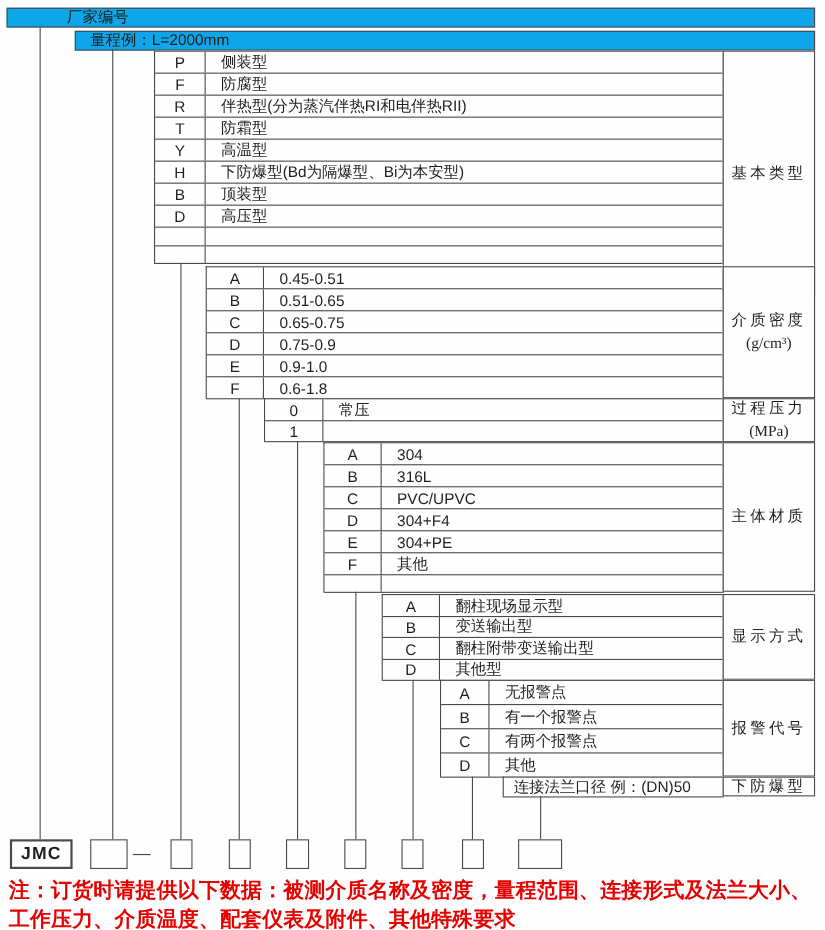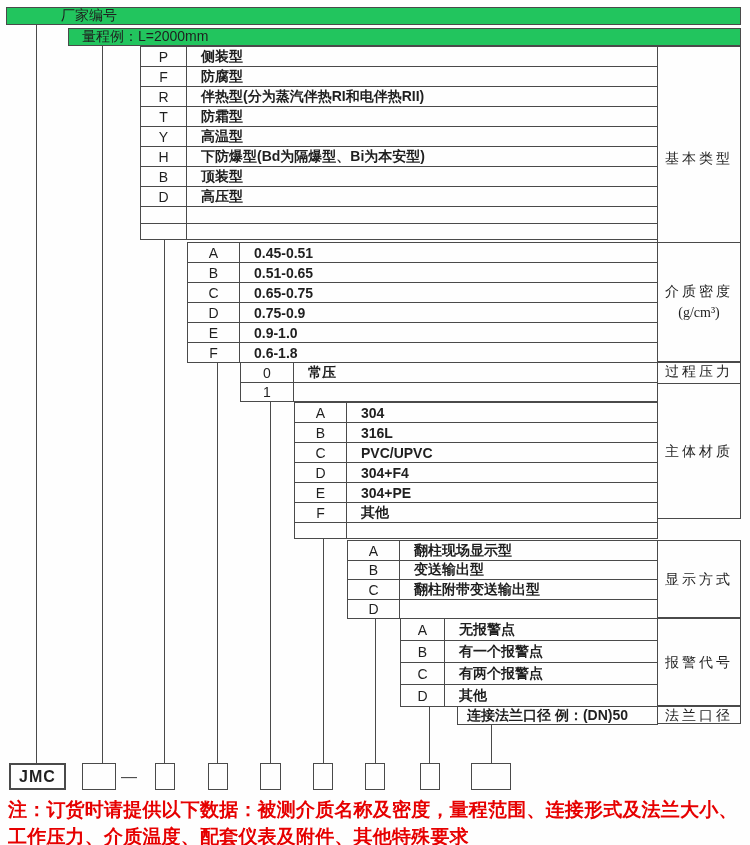"厂家编号" .box { background: #22c55e -> #0ea5e9 }
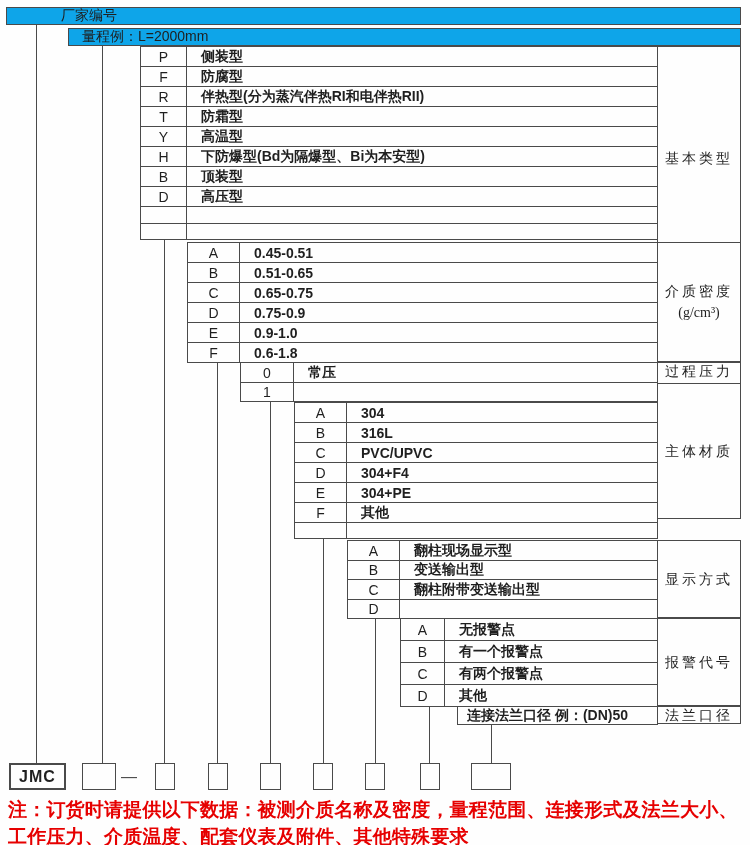"侧装型" .desc { font-weight: bold -> none }
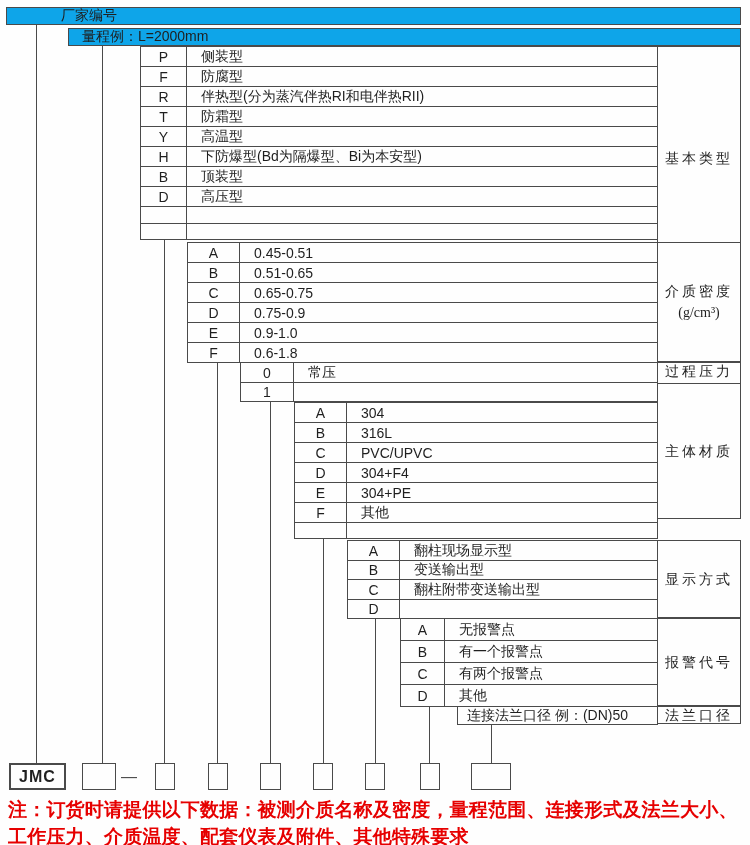"主体材质" div.lbl { top: 383px -> 402px }
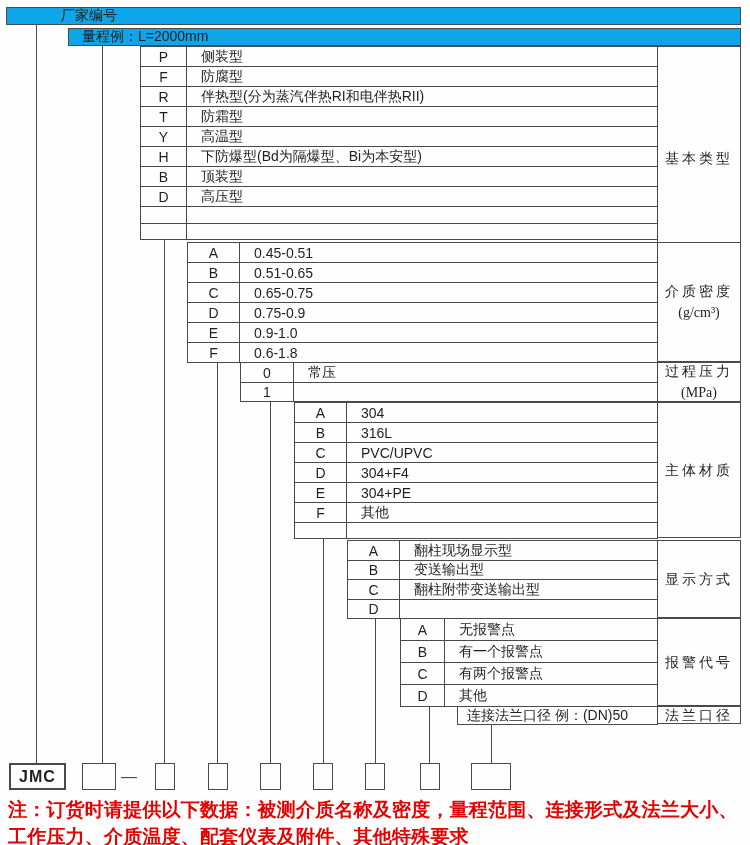"其他型" div.desc { html: none -> <div>其他型</div> }
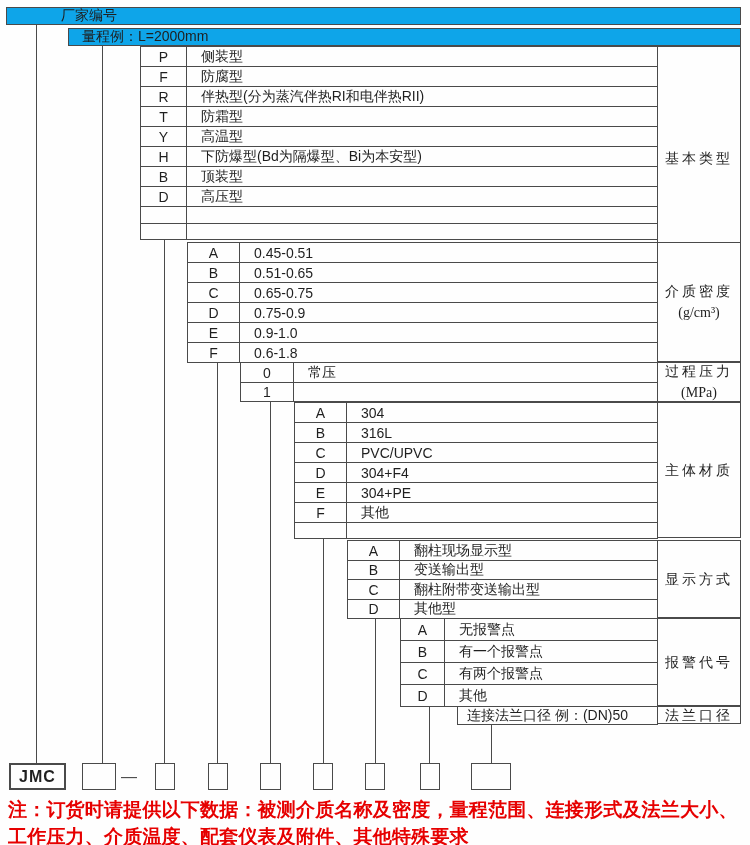"法兰口径" span { text: 法兰口径 -> 下防爆型 }
